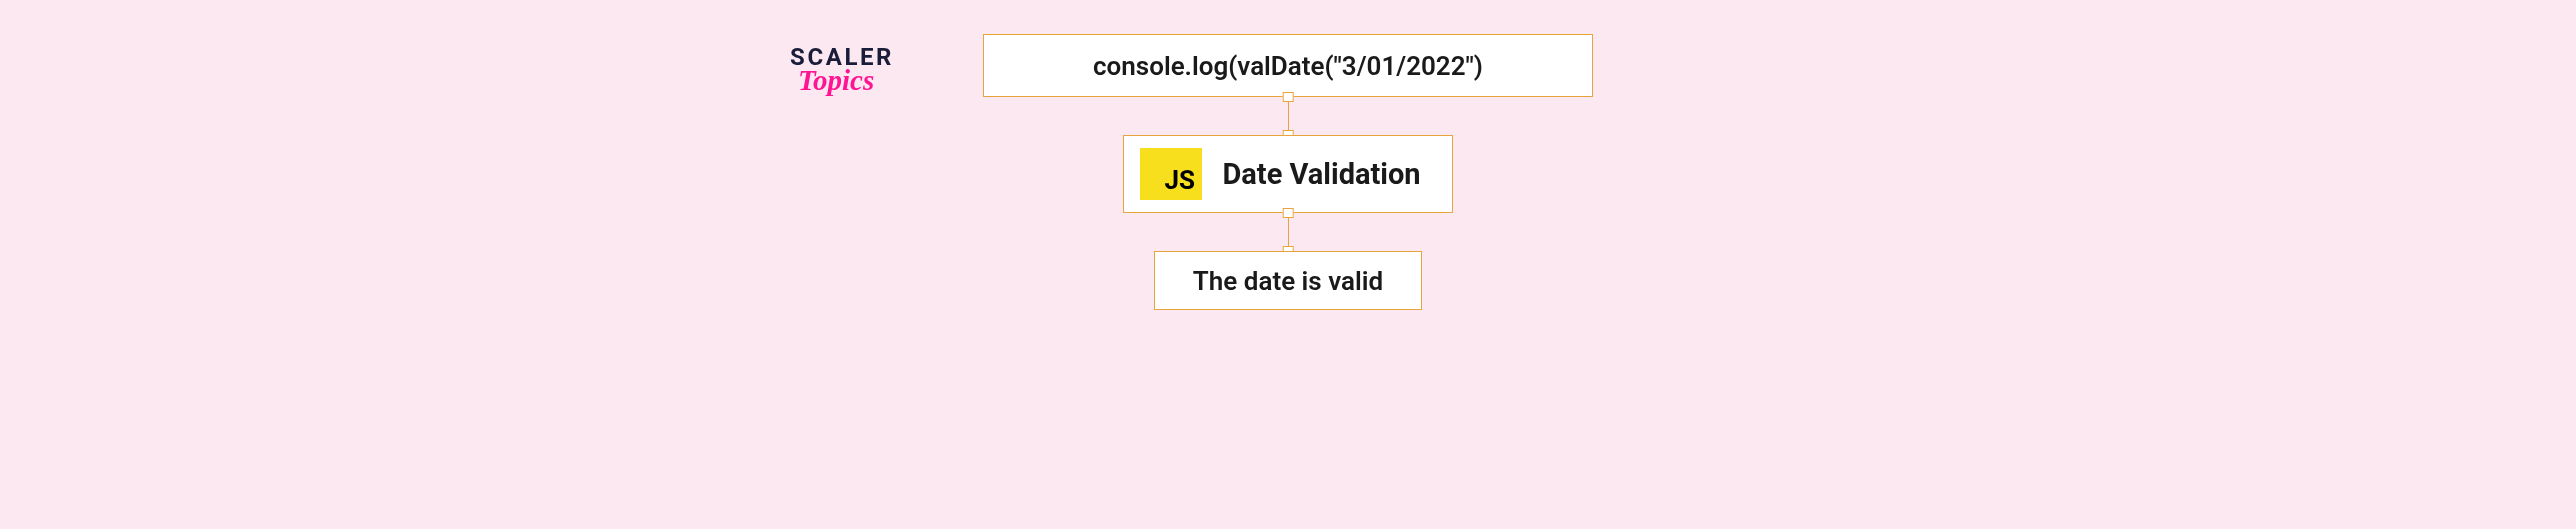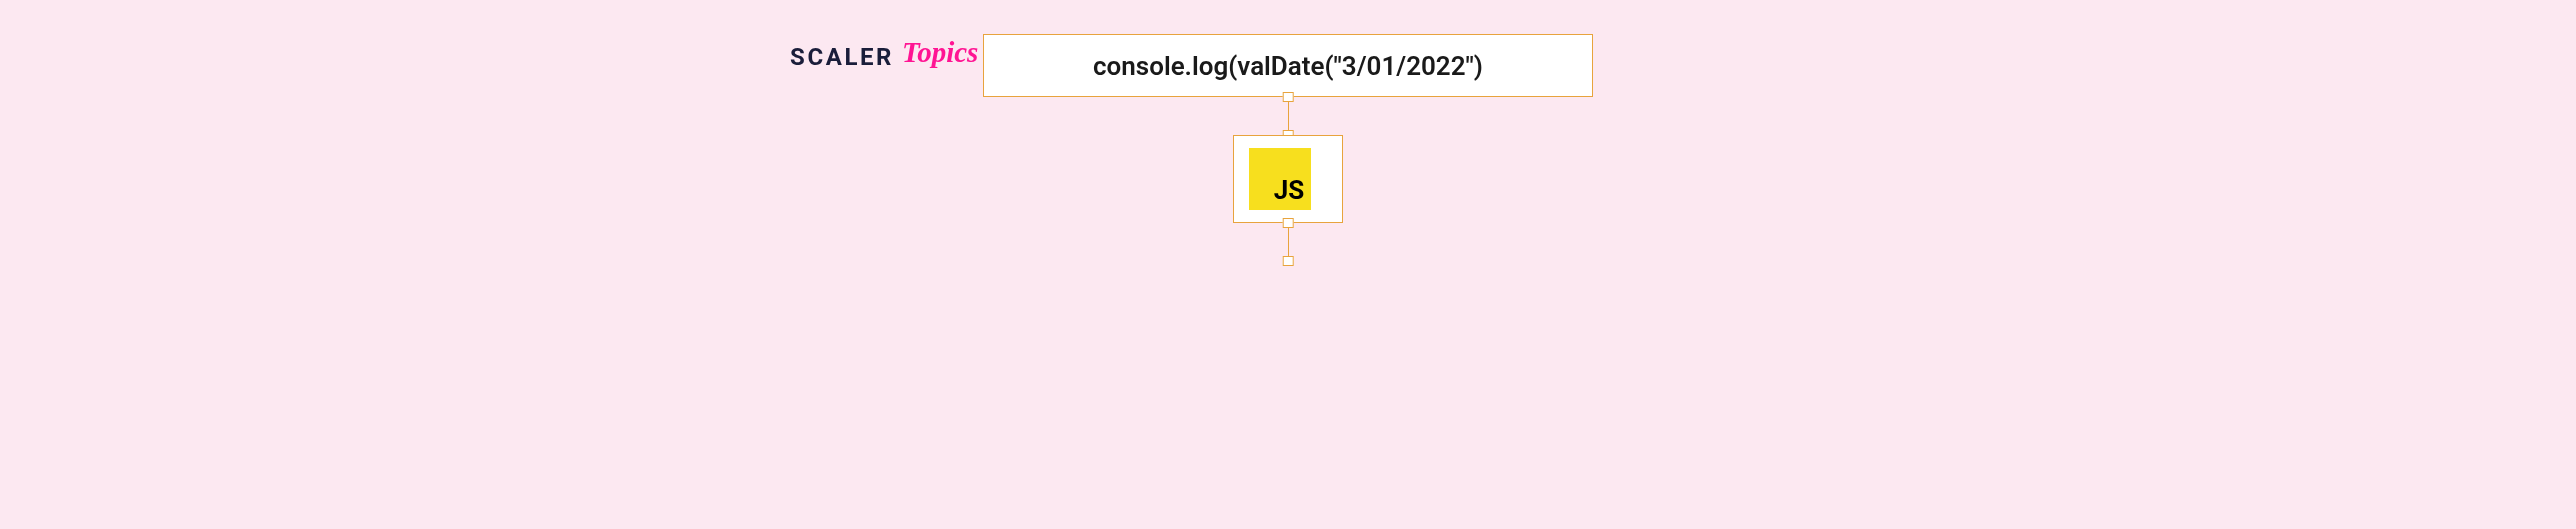"SCALER" .logo { flex-direction: row -> column }
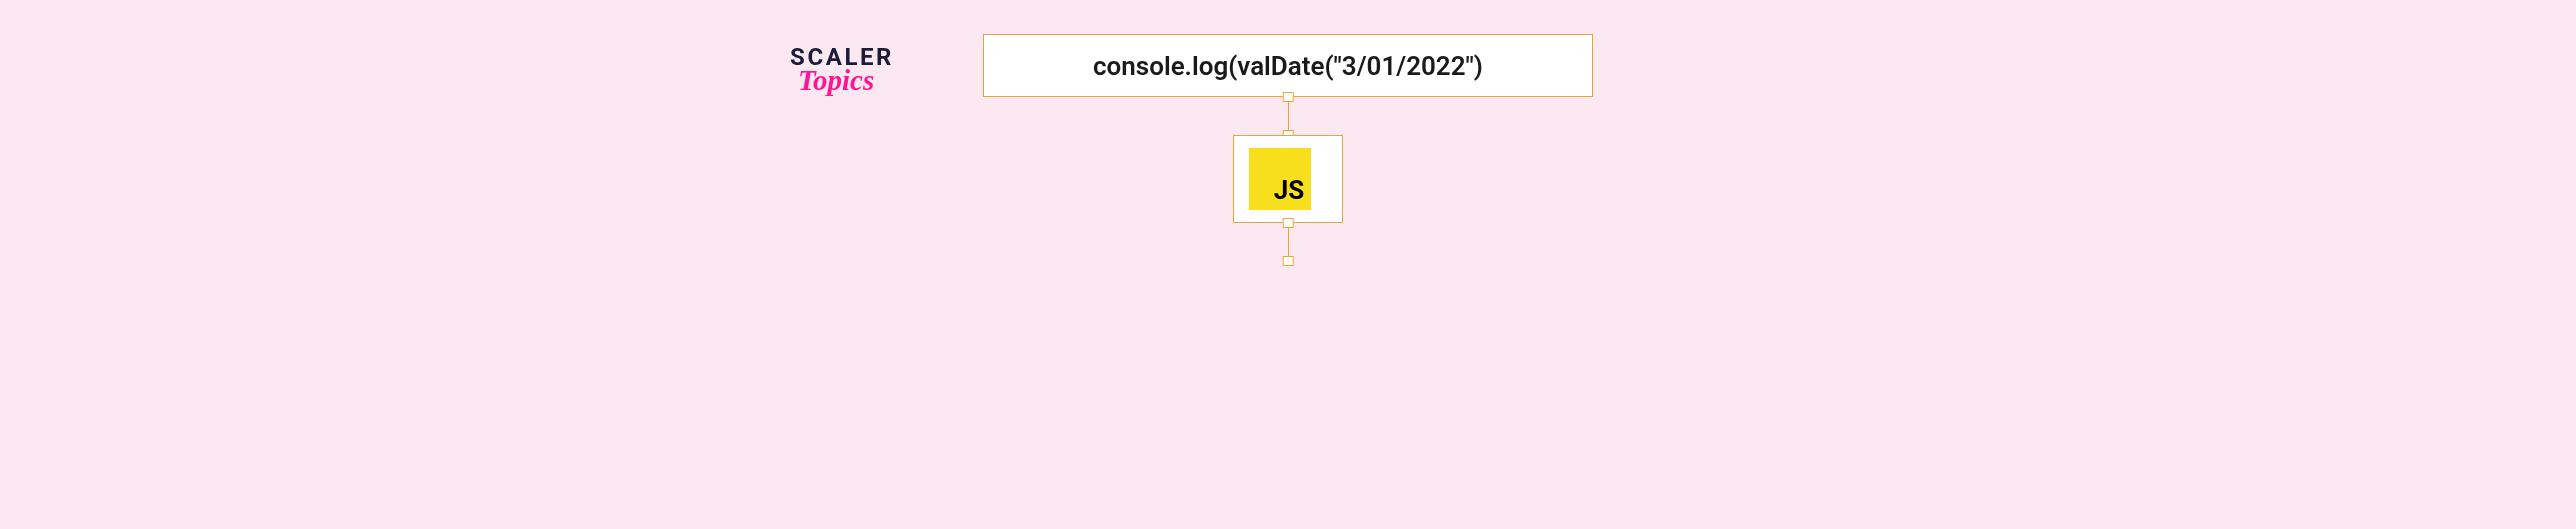"JS" .js-badge { height: 62px -> 52px }
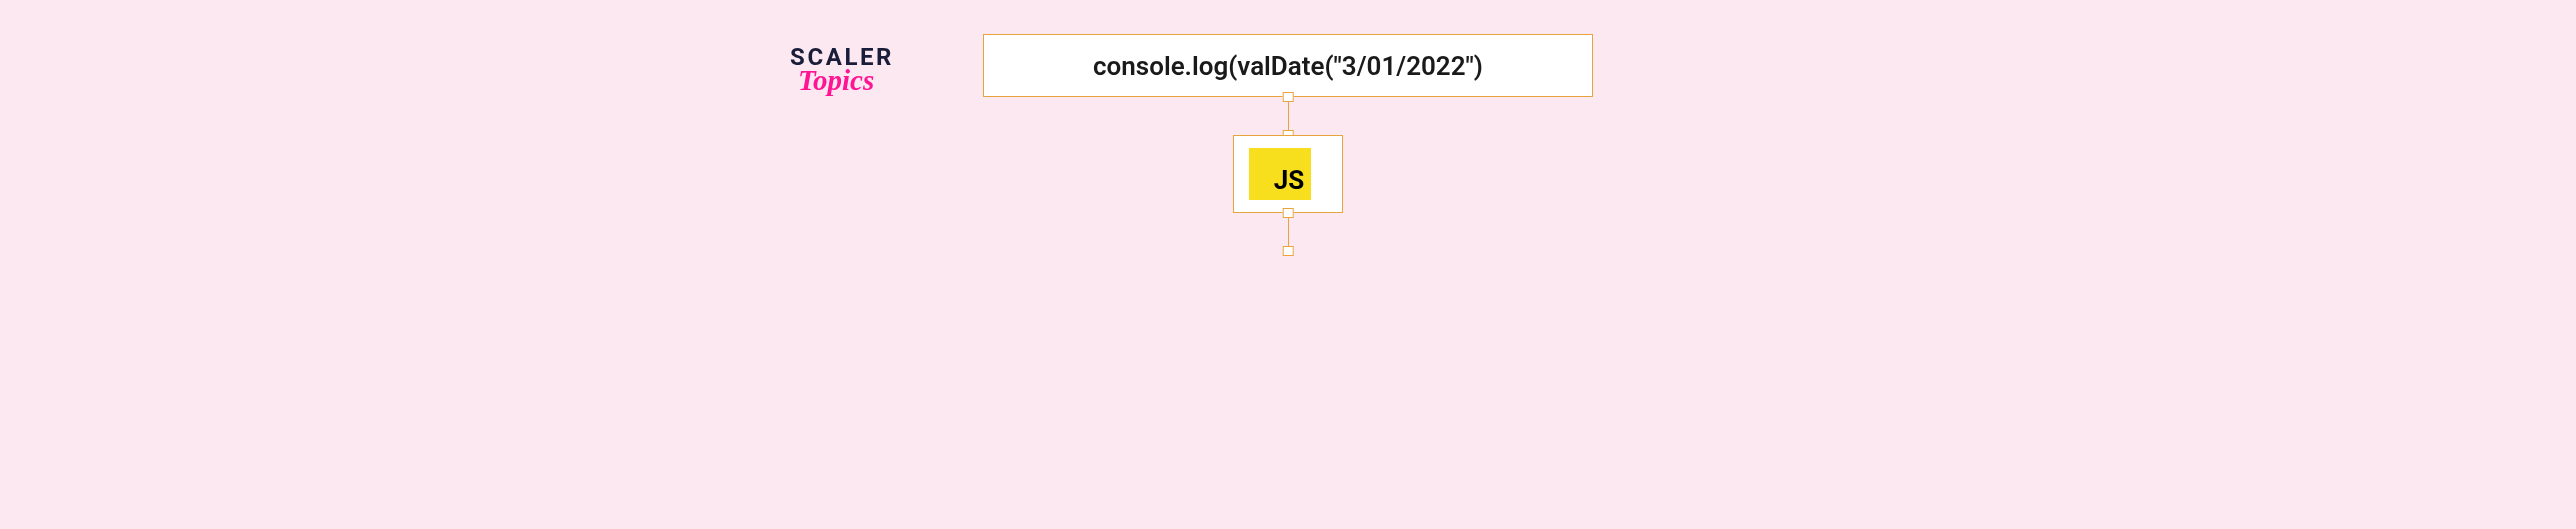"Date Validation" span.box-middle-text { html: none -> <span>Date Validation</span> }
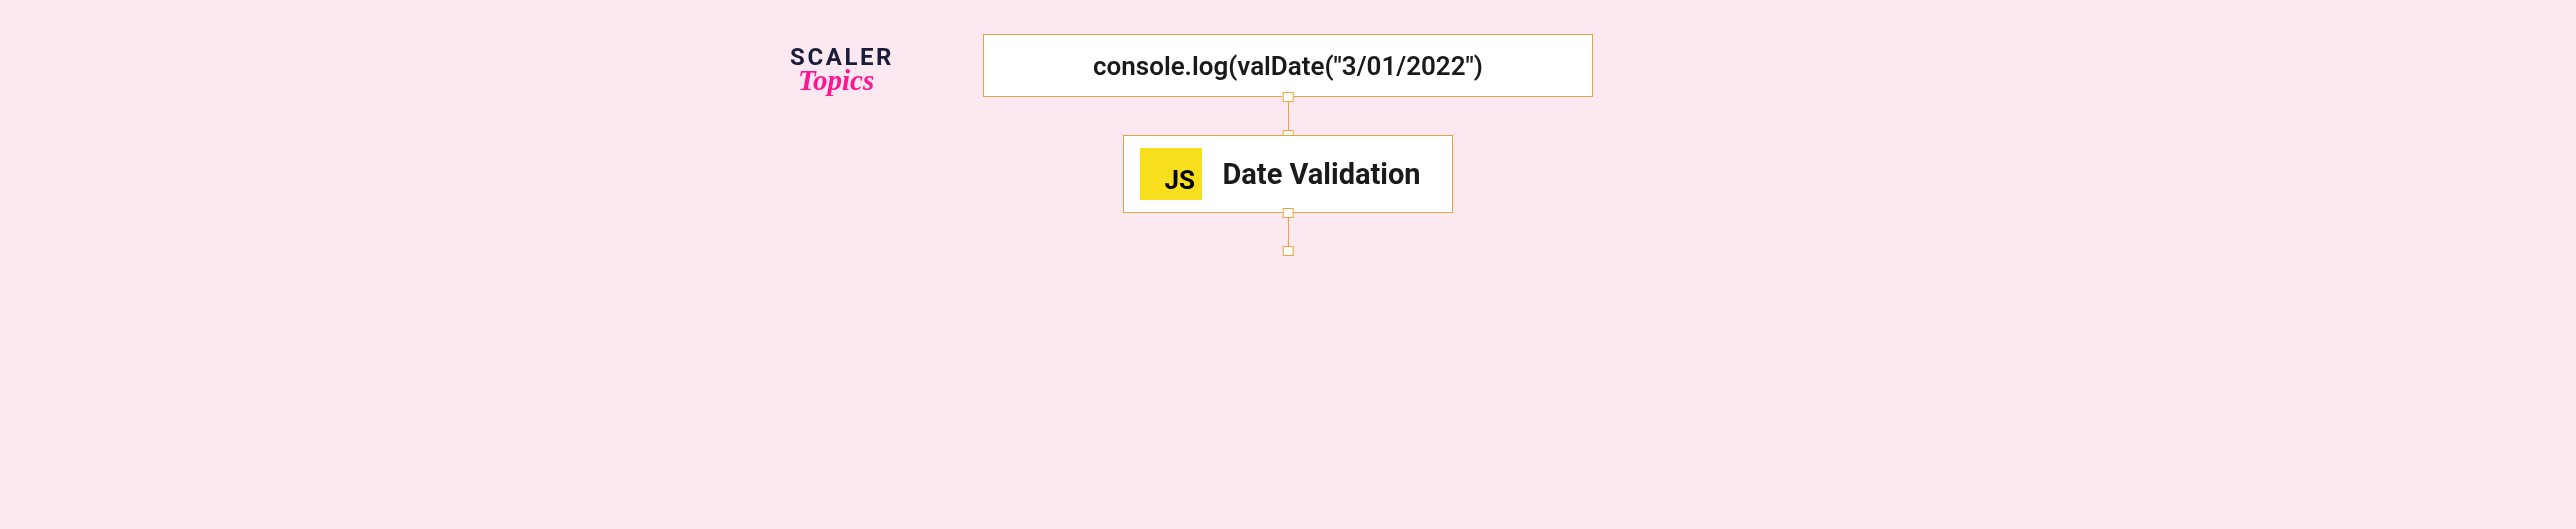"The date is valid" div.box { html: none -> <div> <span>The date is valid</span> </div> }
